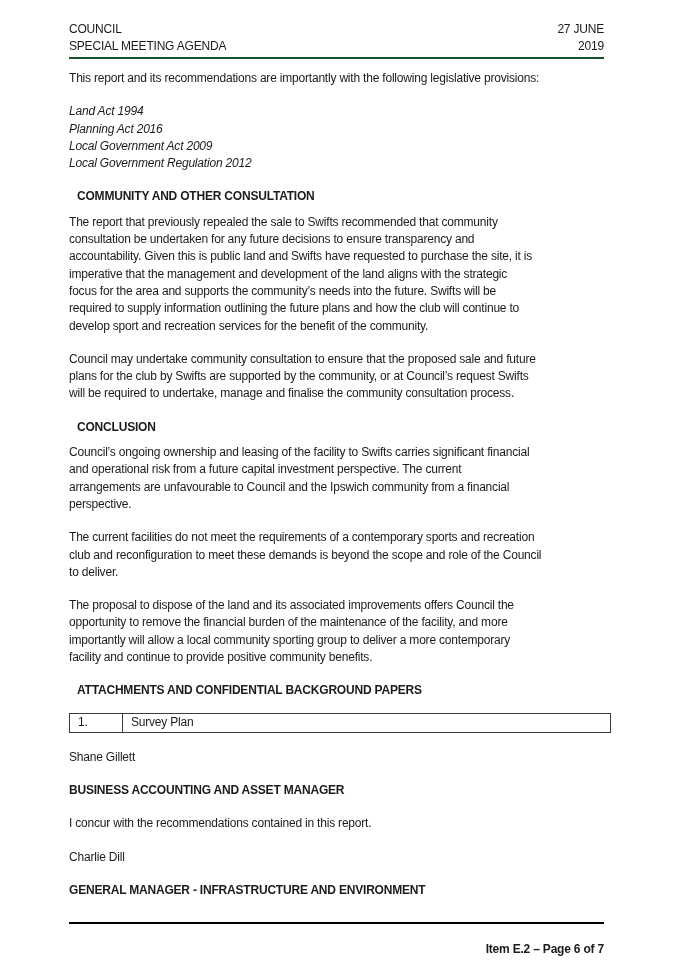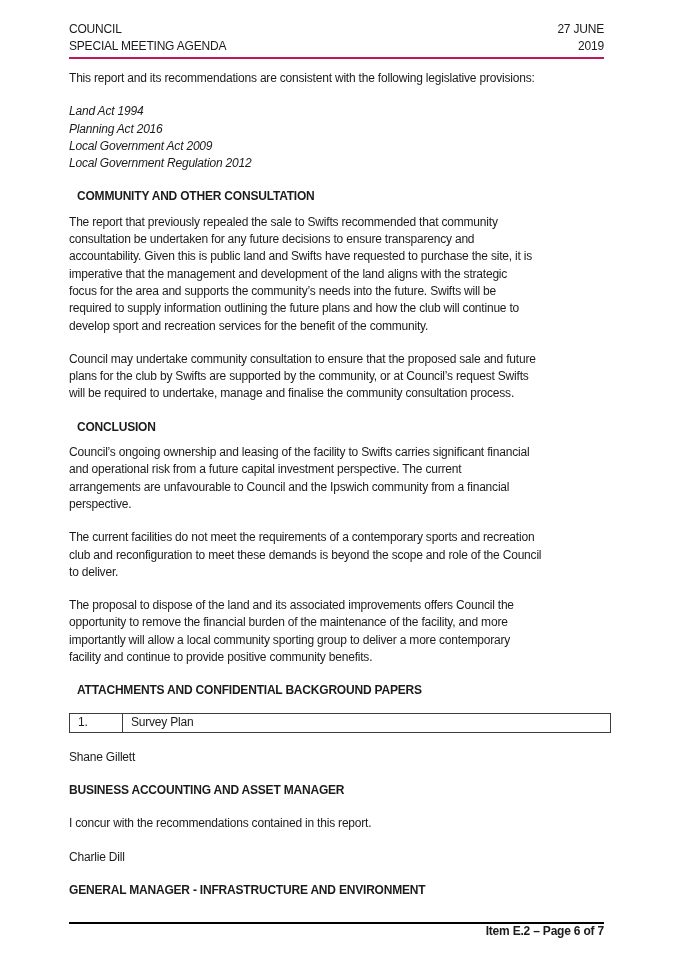"COUNCIL" .hdr { border-bottom: 2px solid #be185d -> 2px solid #14532d }
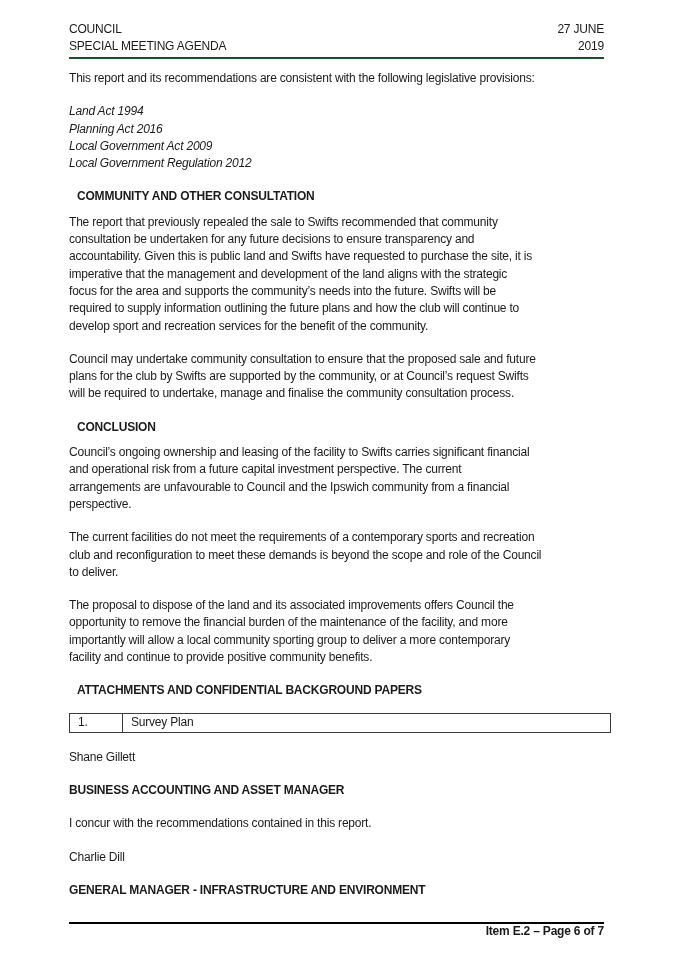"This report and its recommendations" p.tight { text: consistent -> importantly }
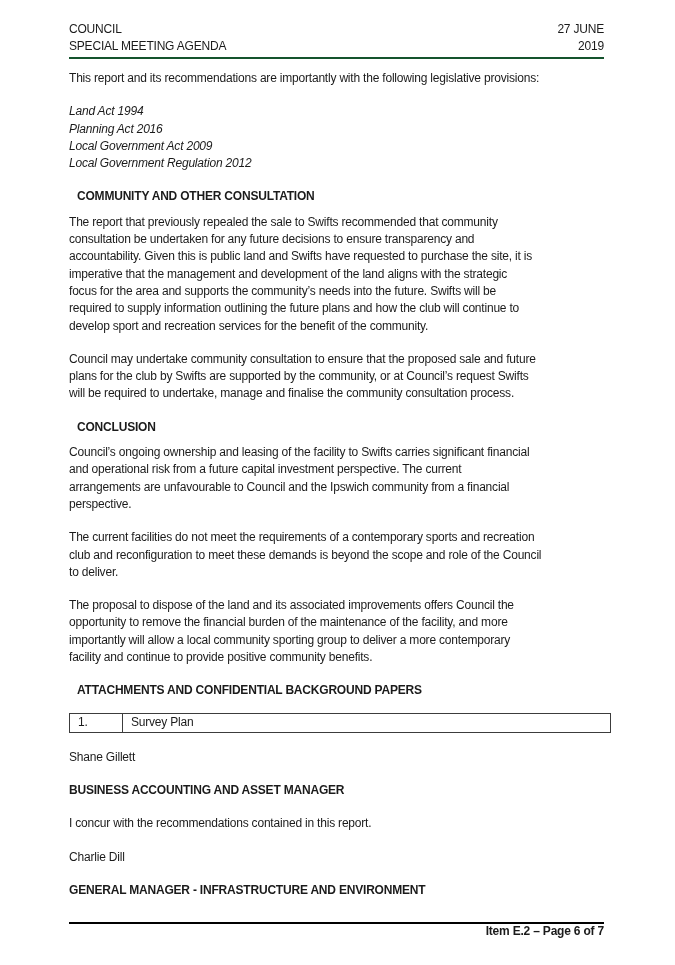"Item E.2 – Page 6" .ftr { padding-top: 0 -> 18px }
